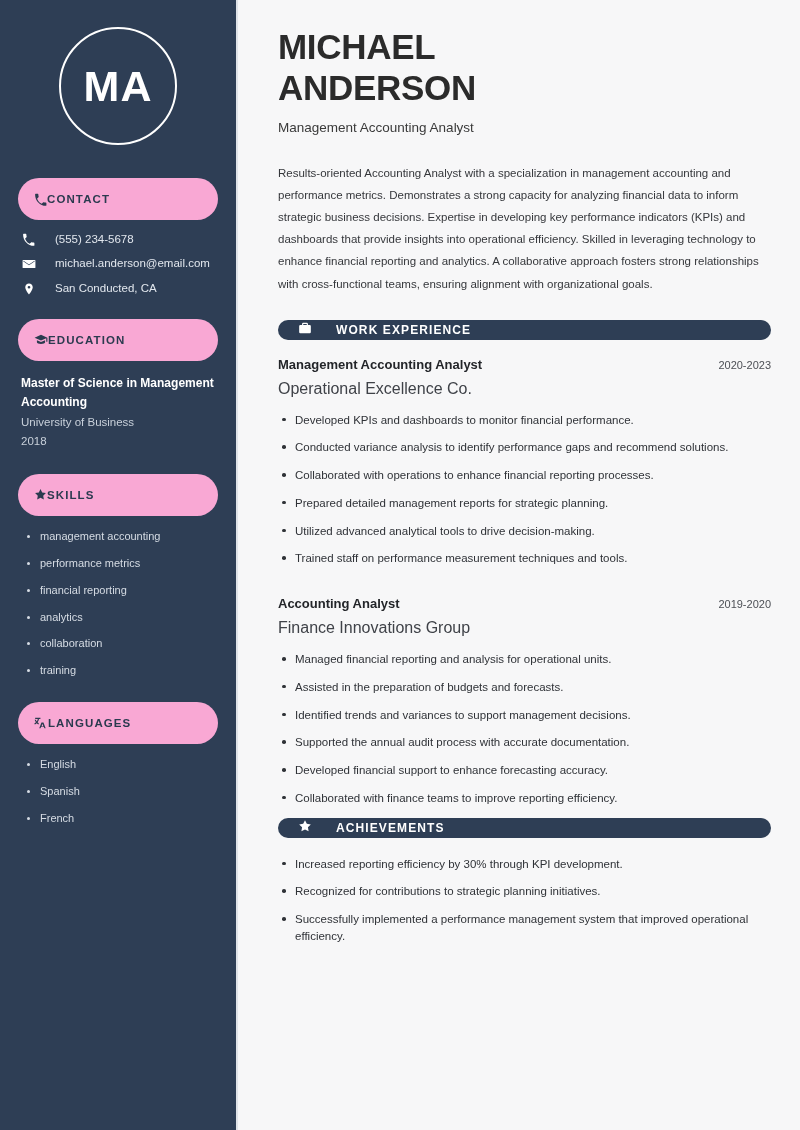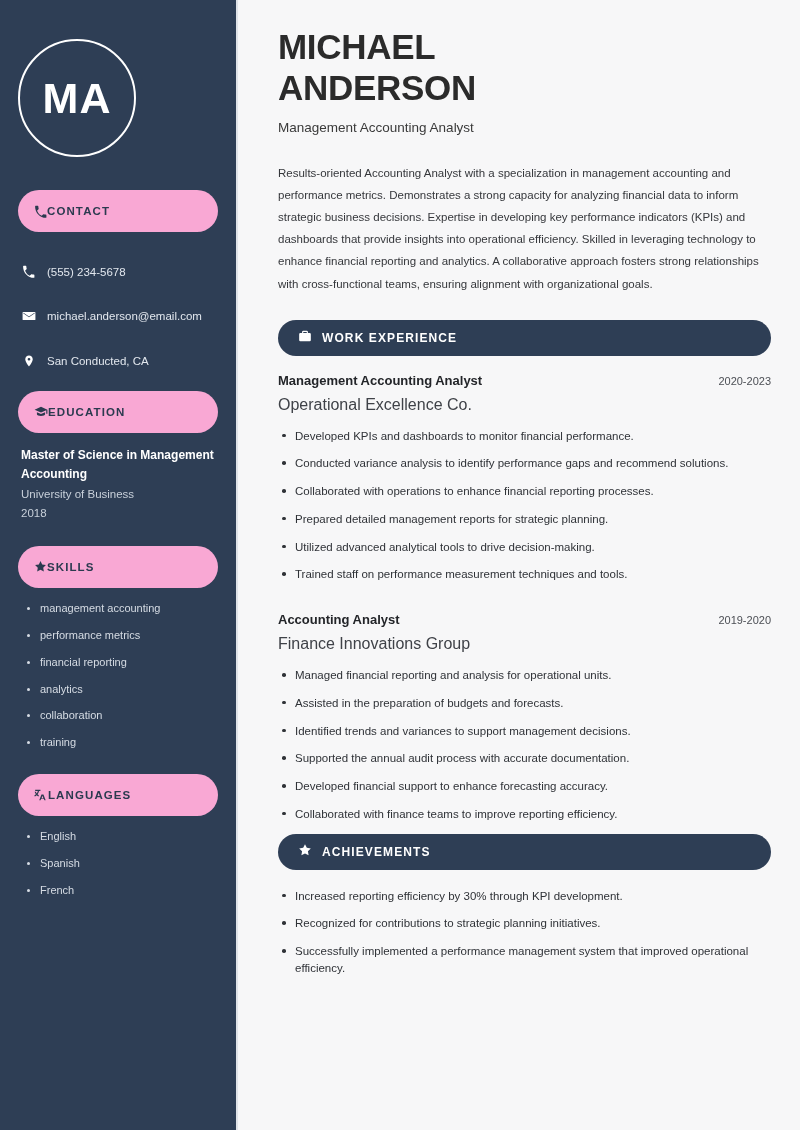"MA" .avatar-wrap { justify-content: none -> center; padding-top: 39px -> 27px }
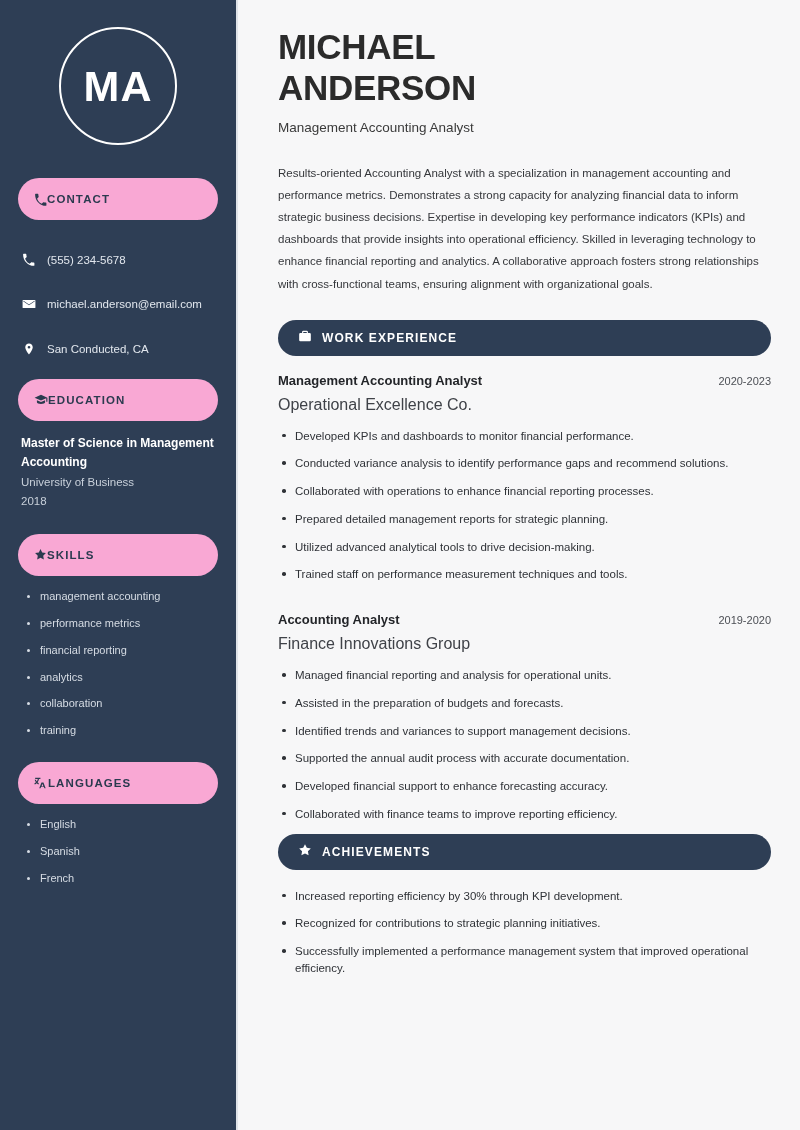"(555) 234-5678" .contact-row { align-items: center -> flex-start; gap: 11px -> 19px; margin-top: 20px -> none }
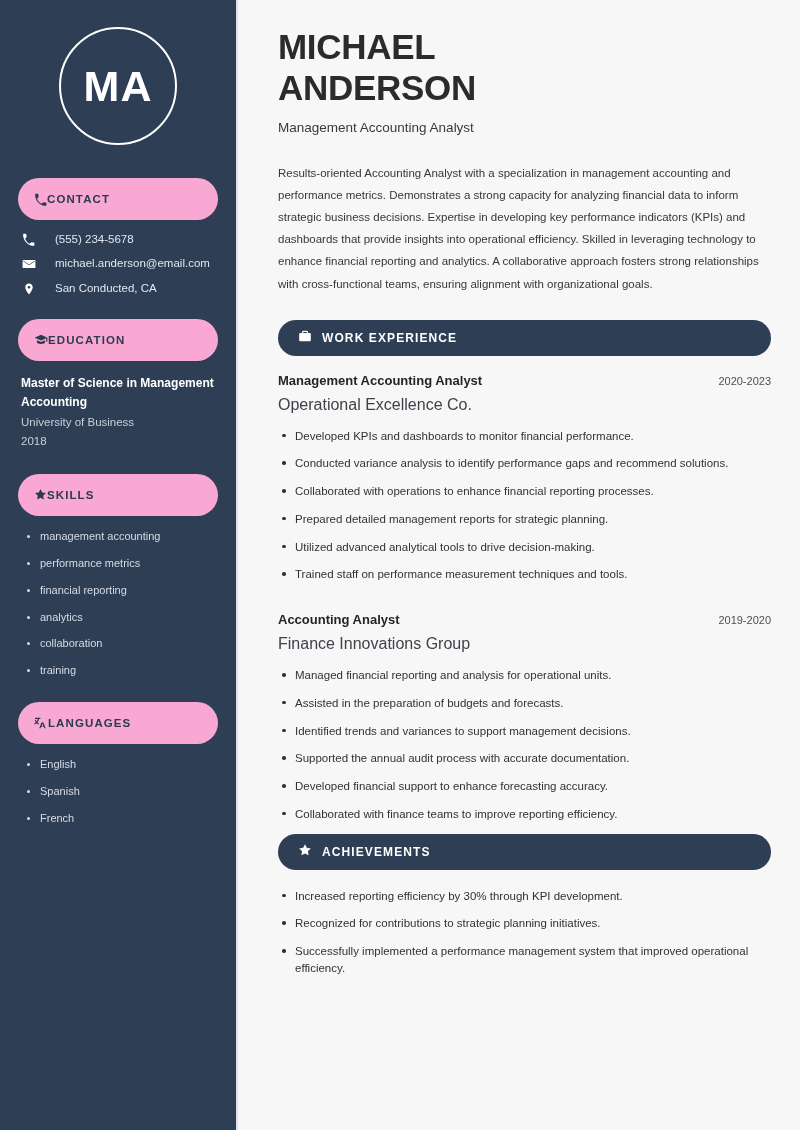"WORK EXPERIENCE" .bar { gap: 10px -> 24px; height: 36px -> 20px }
